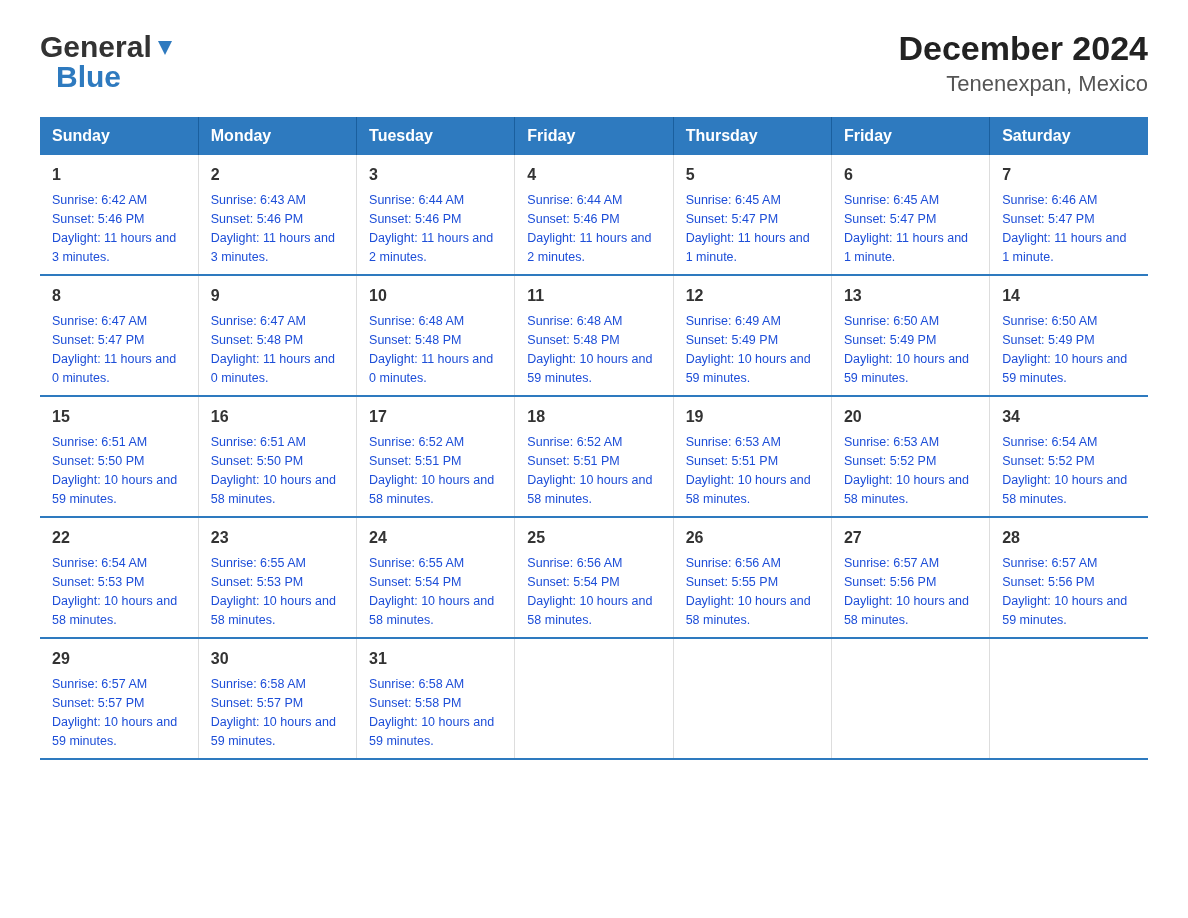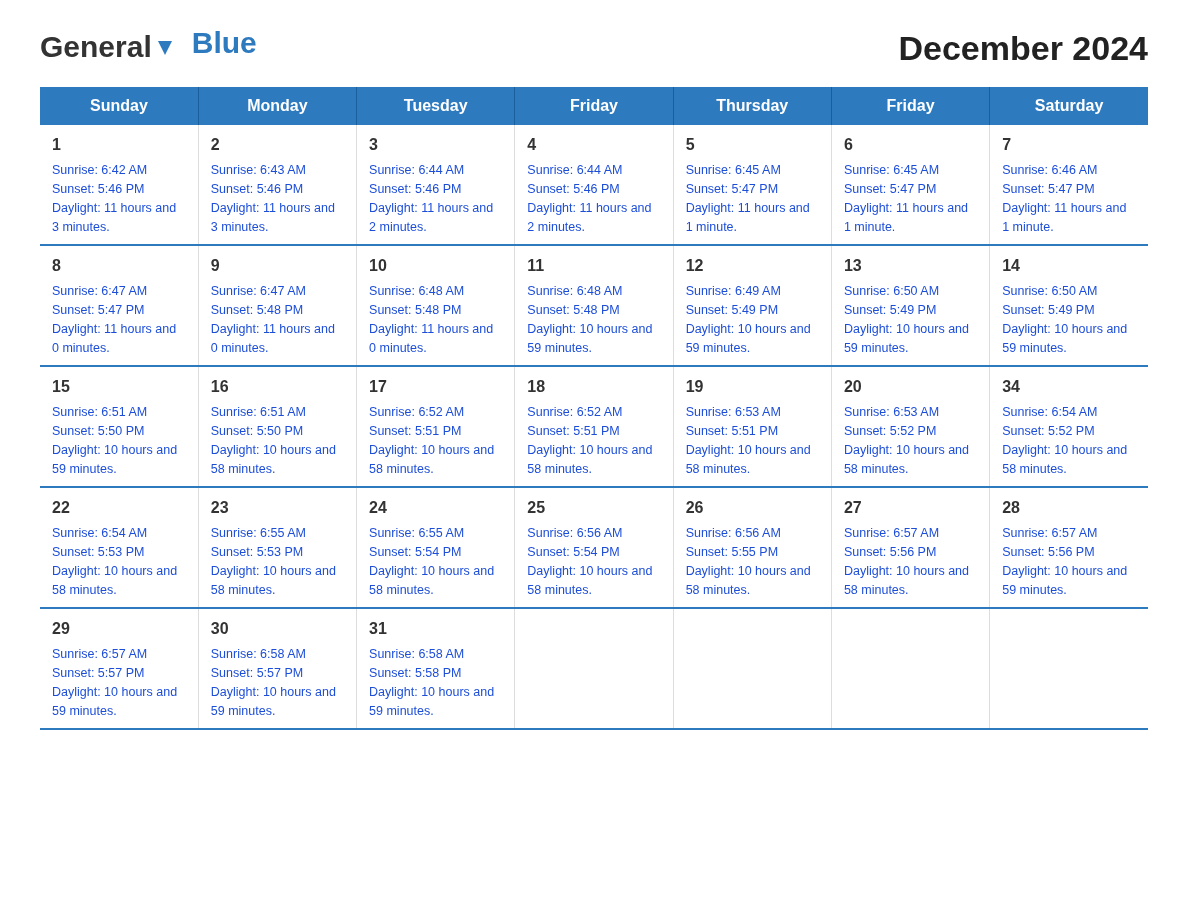"General" .logo-wrap { flex-direction: row -> column }
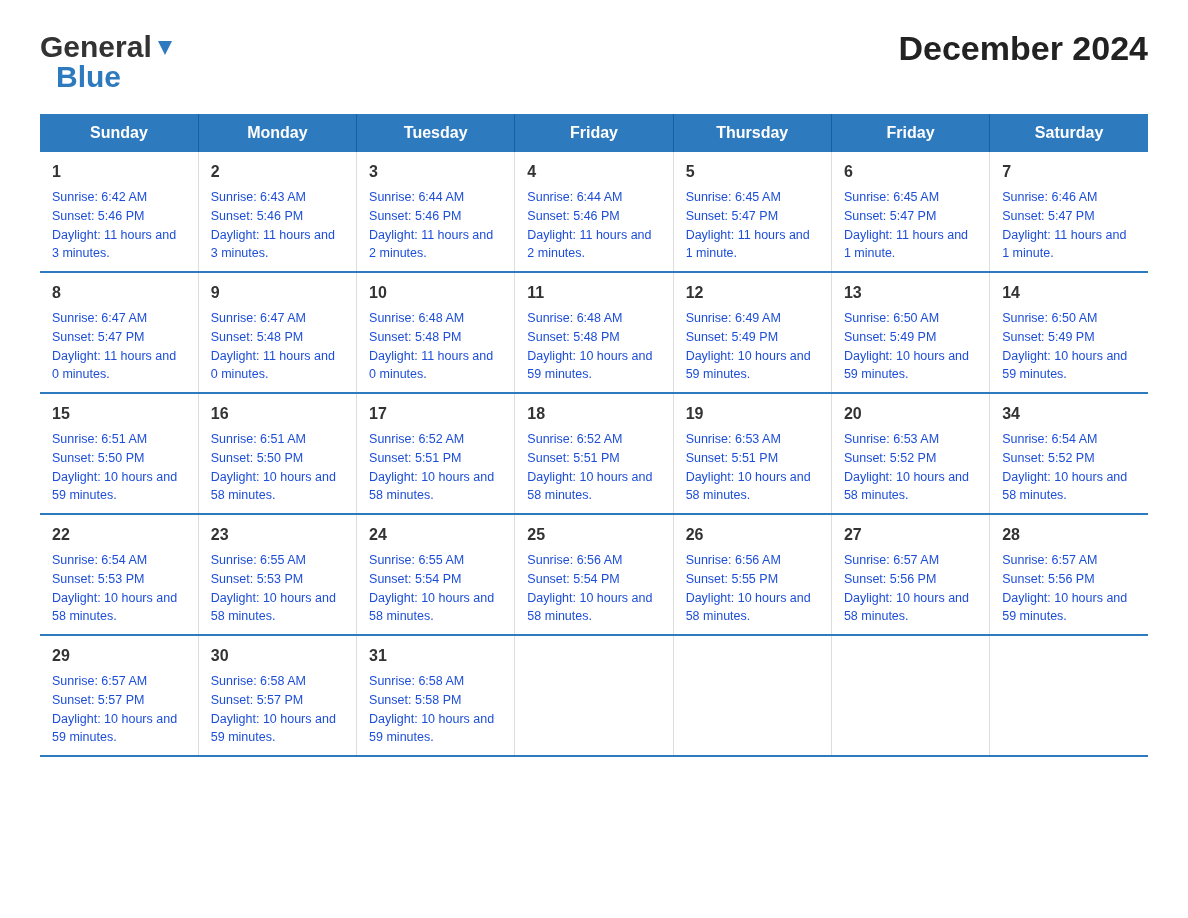"Tenenexpan, Mexico" div.subtitle { html: none -> <div>Tenenexpan, Mexico</div> }
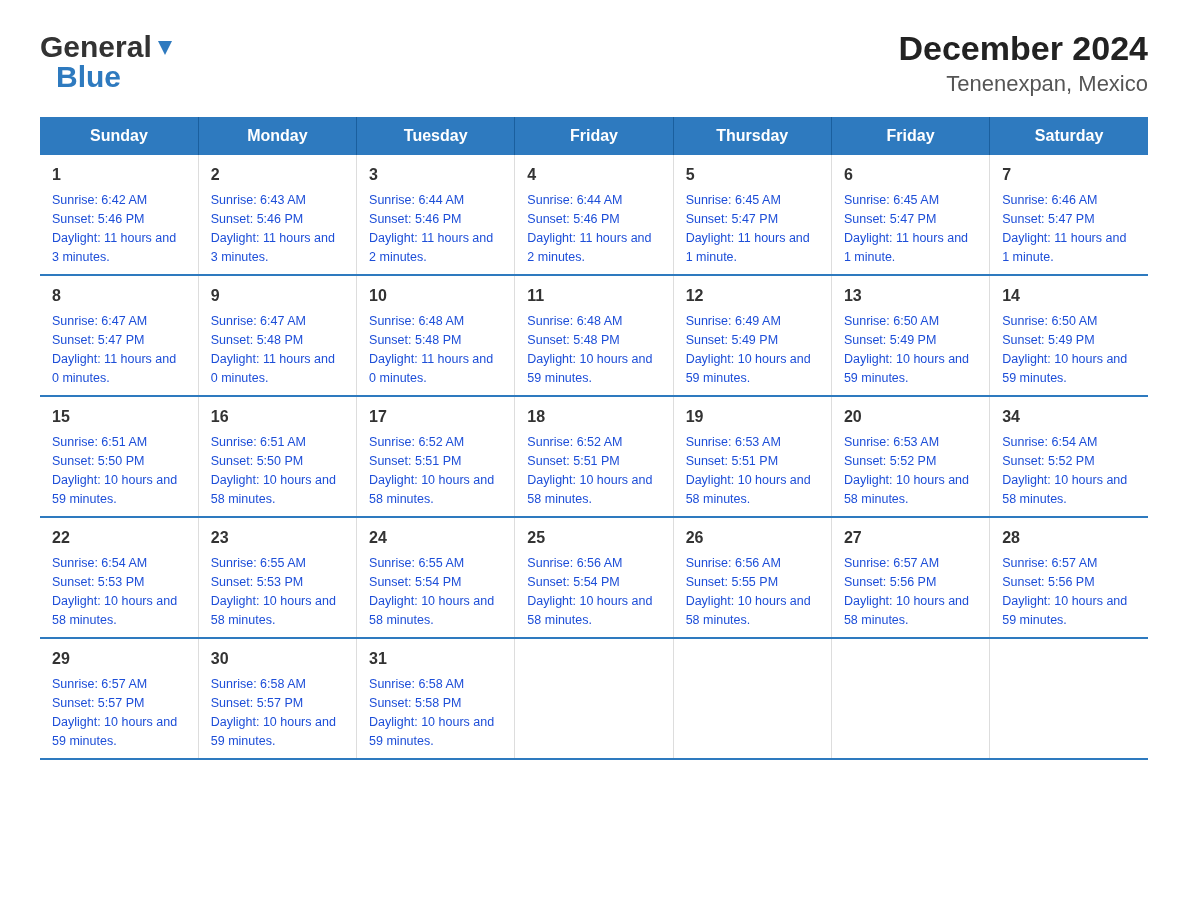"Sunday" thead th { text-align: center -> left }
